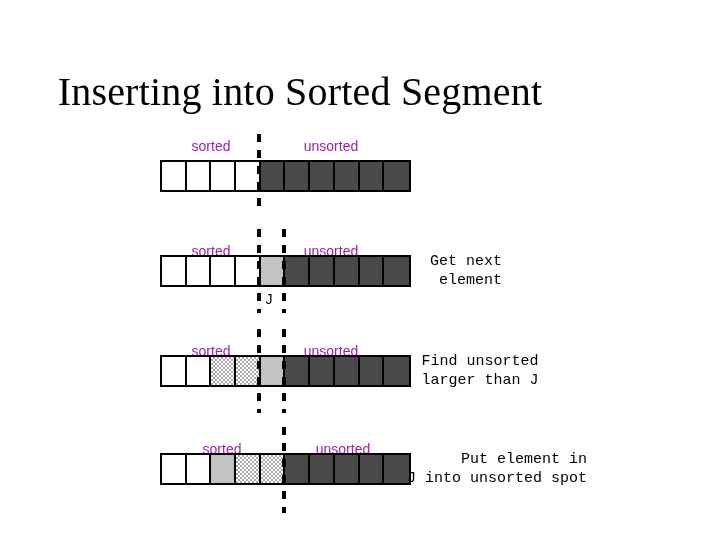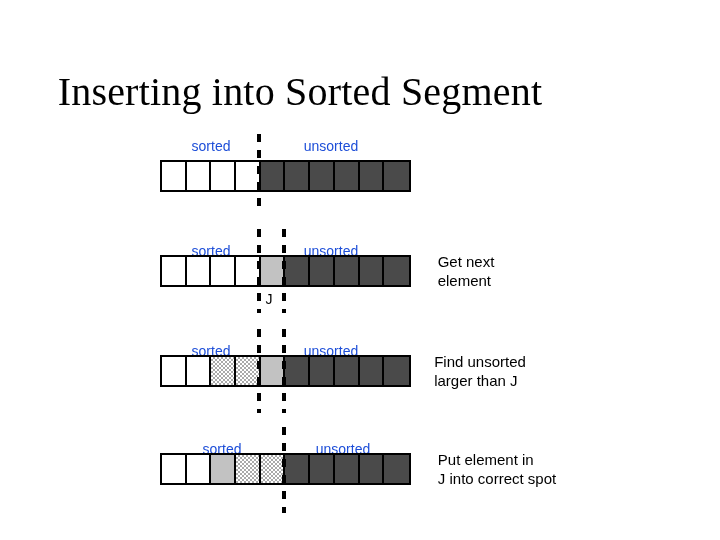"sorted" .band-label { color: #1d4ed8 -> #a21caf }
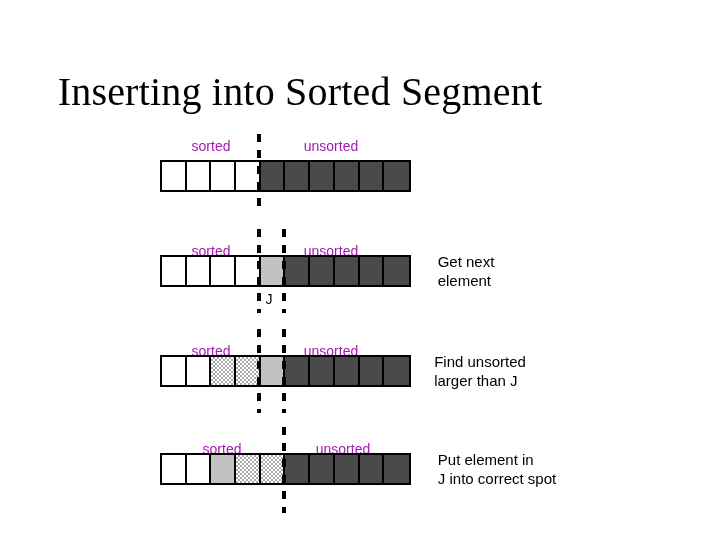"Get next" .caption { font-family: Liberation Sans, sans-serif -> Liberation Mono, monospace; text-align: left -> right }
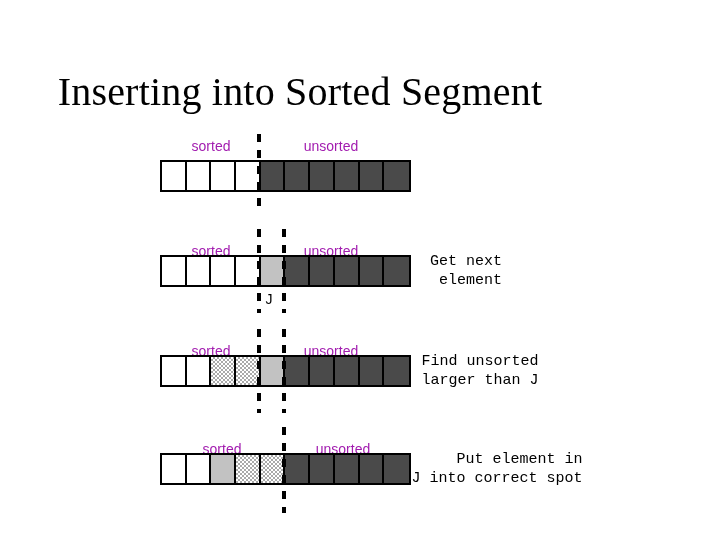"Put element in" div.caption { text: correct -> unsorted }
